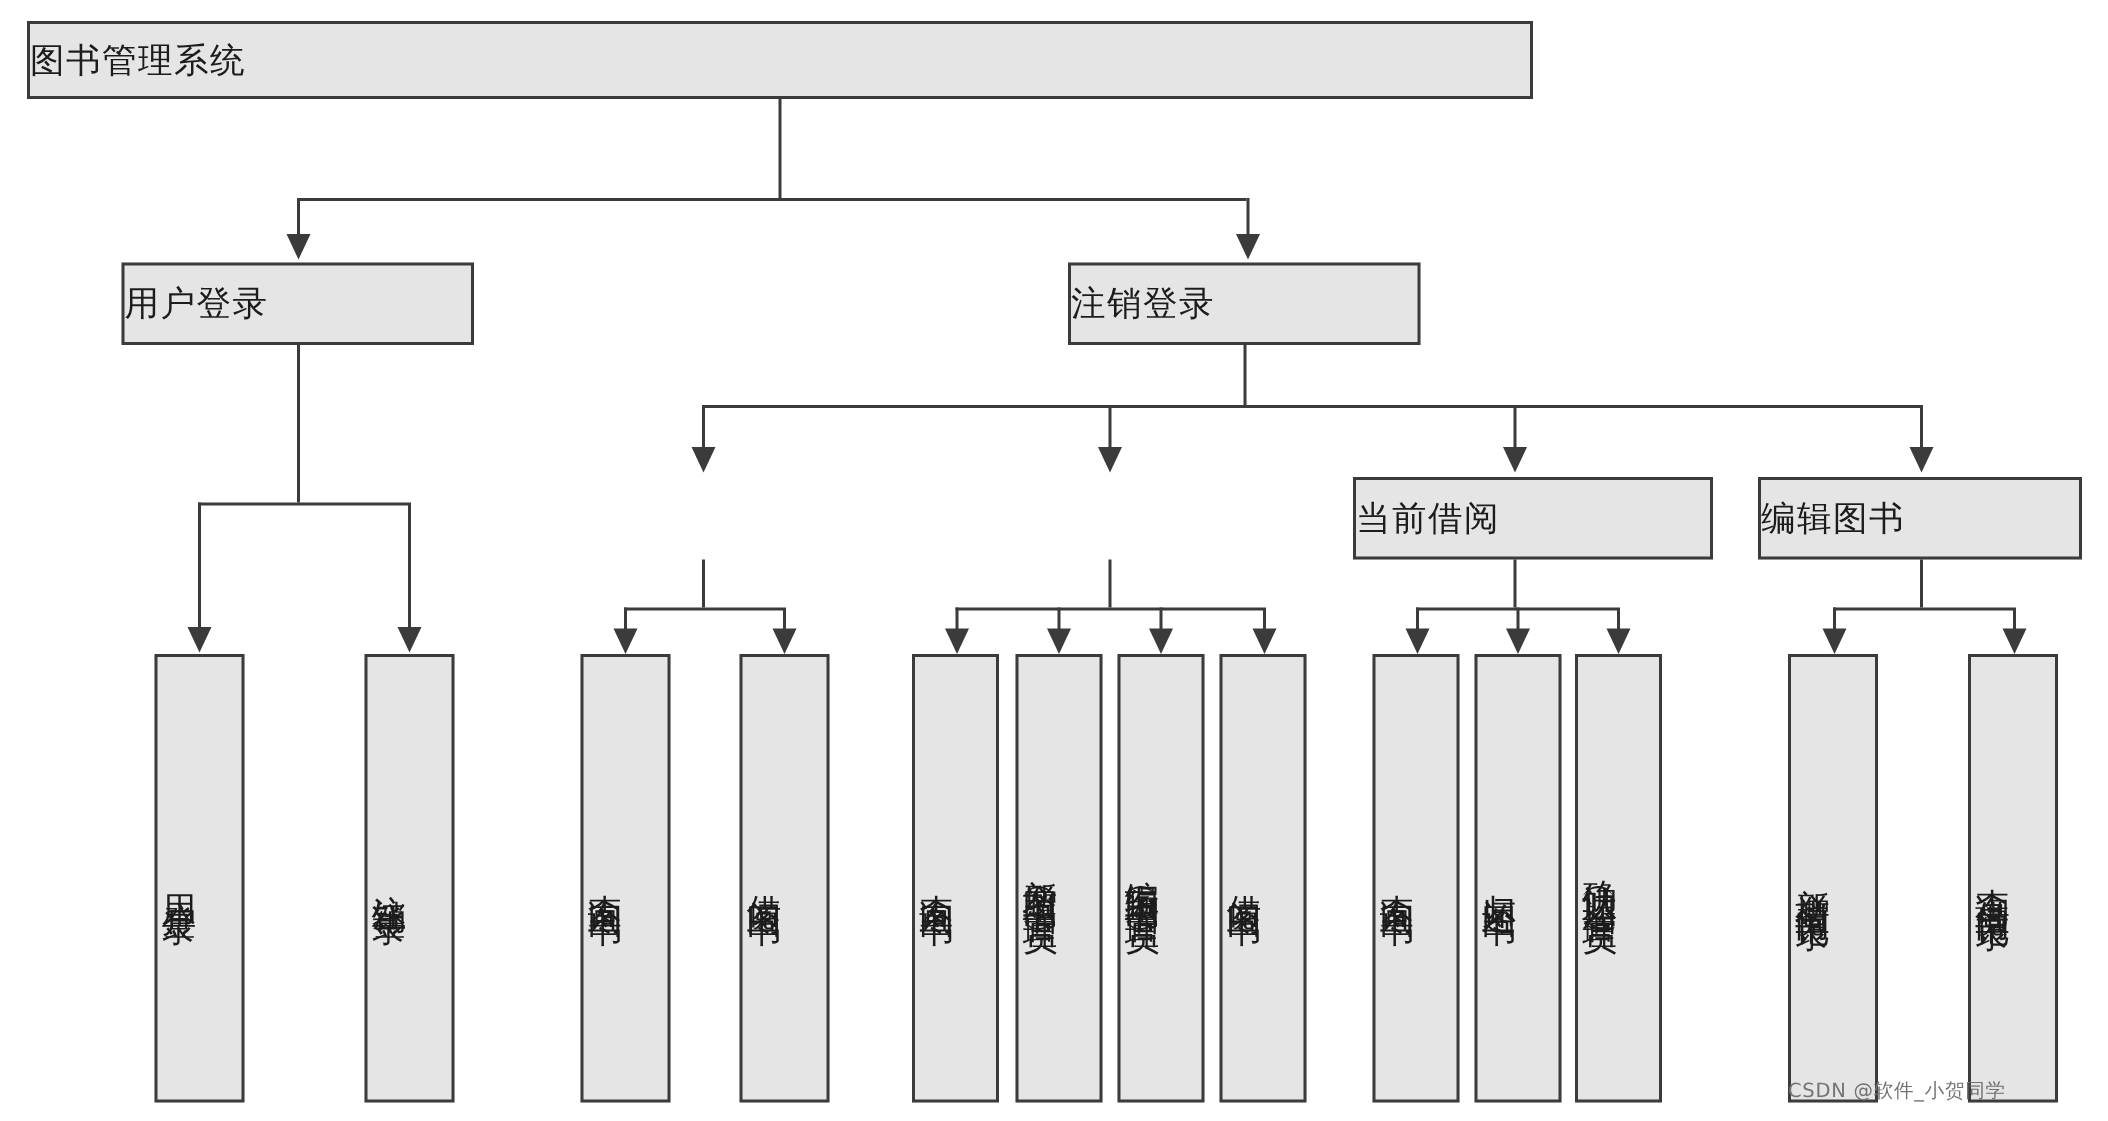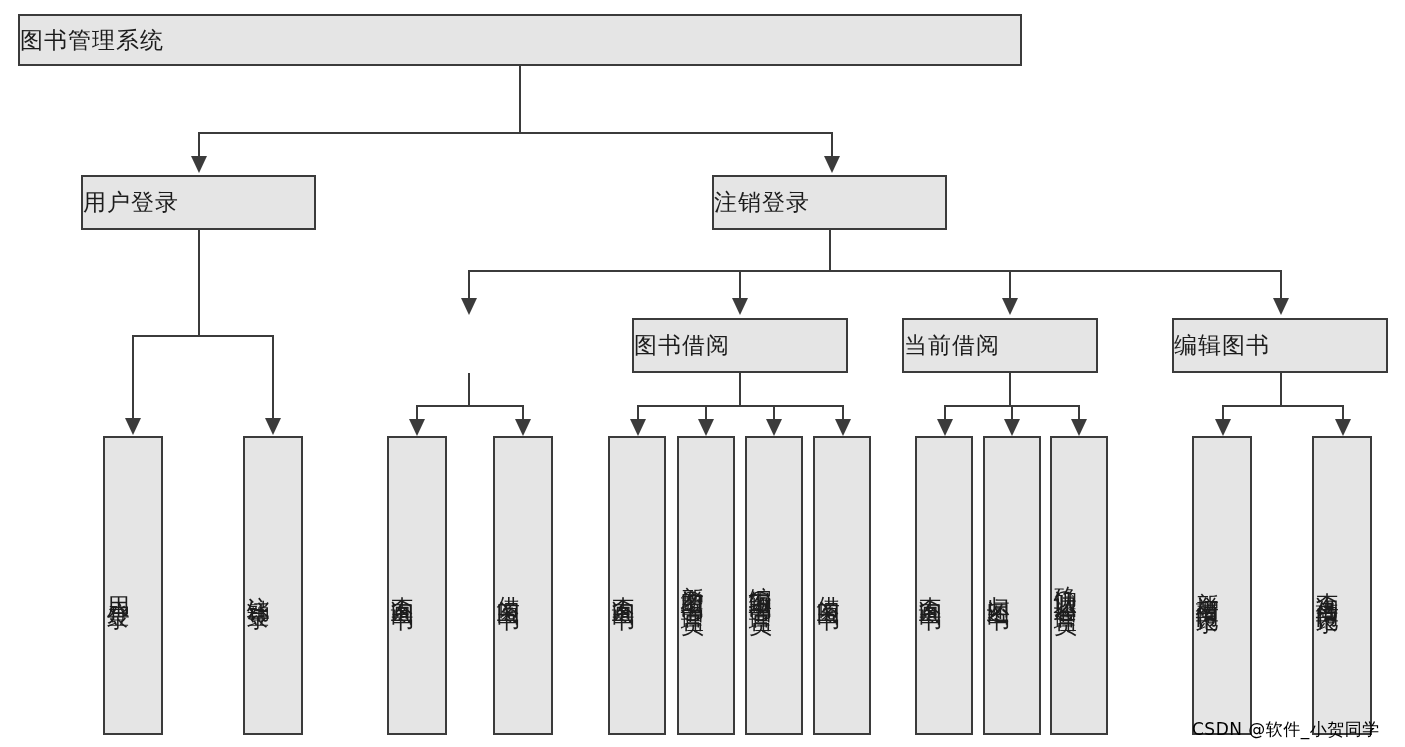"图书借阅" div.node { html: <div> <span>图书借阅</span> </div> -> none }
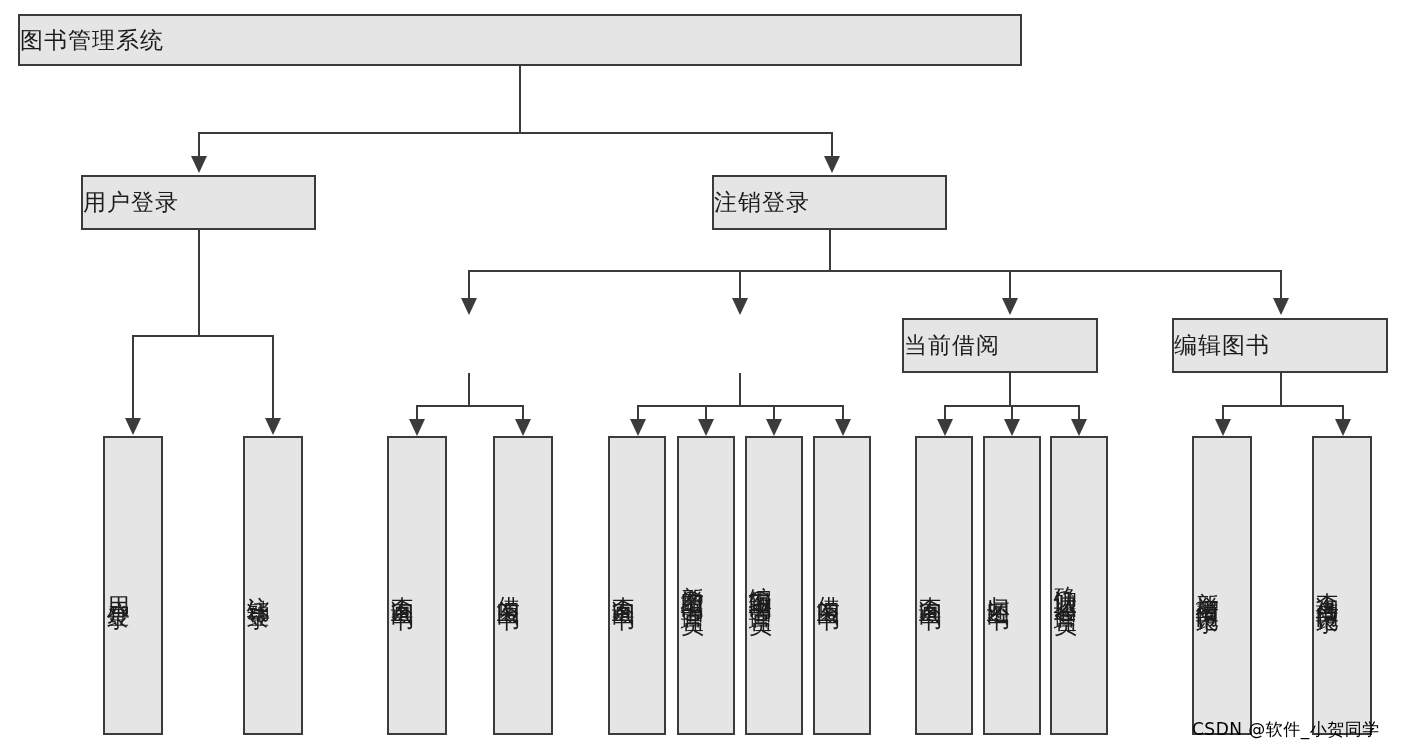"当前借阅" div.node { width: 196px -> 240px }
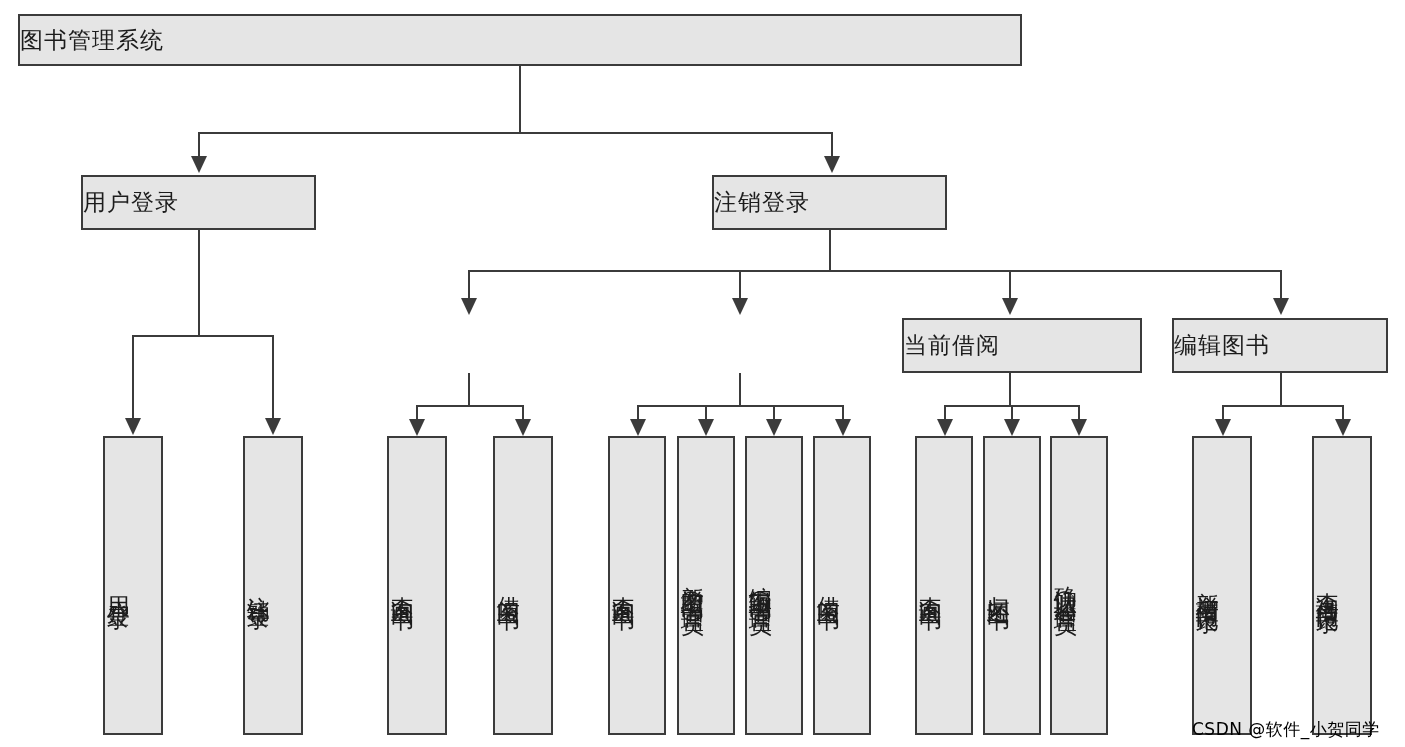"CSDN @软件_小贺同学" #watermark { color: #000000 -> #737373; font-size: 17px -> 13px }
